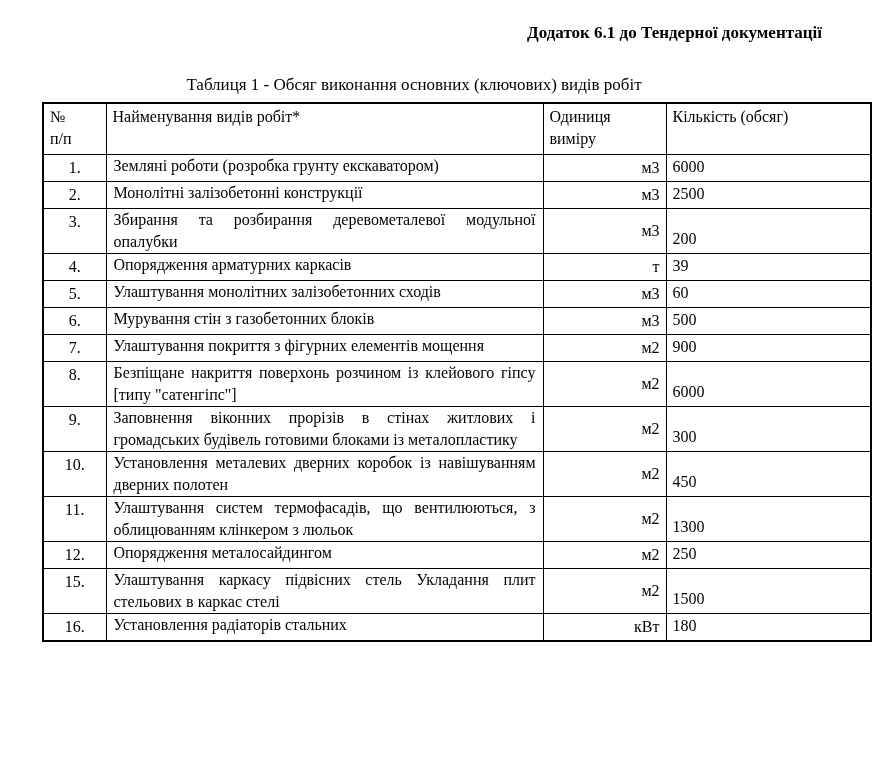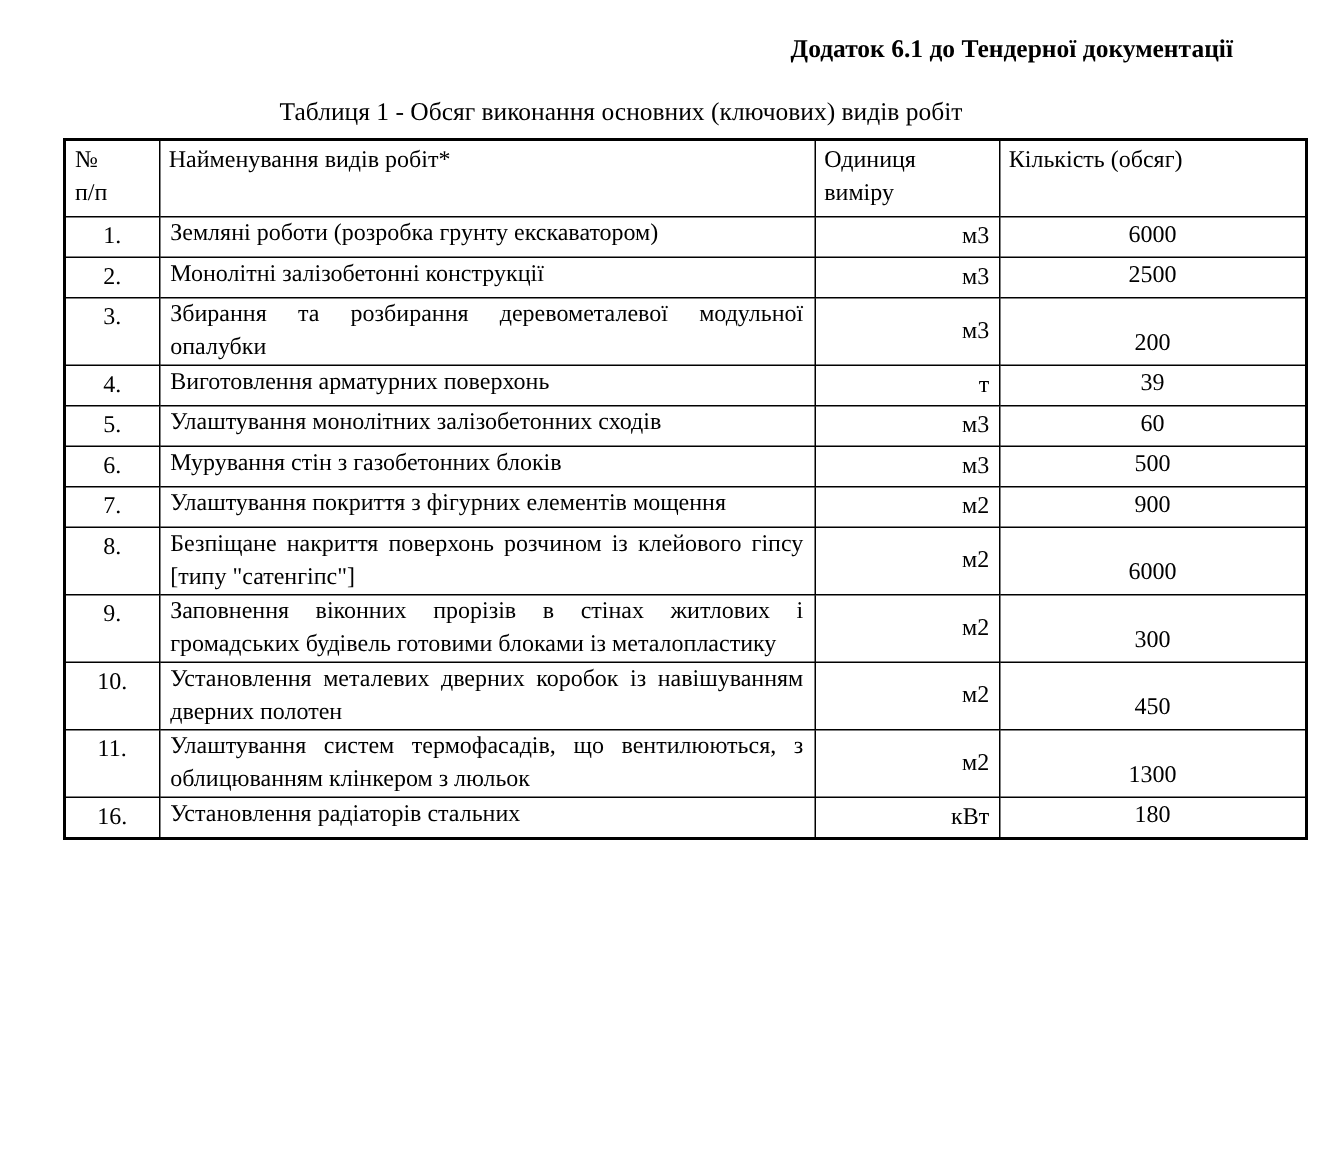"Таблиця 1 - Обсяг виконання" .title { margin: 20px 0 6px 0 -> 30px 0 6px 0 }
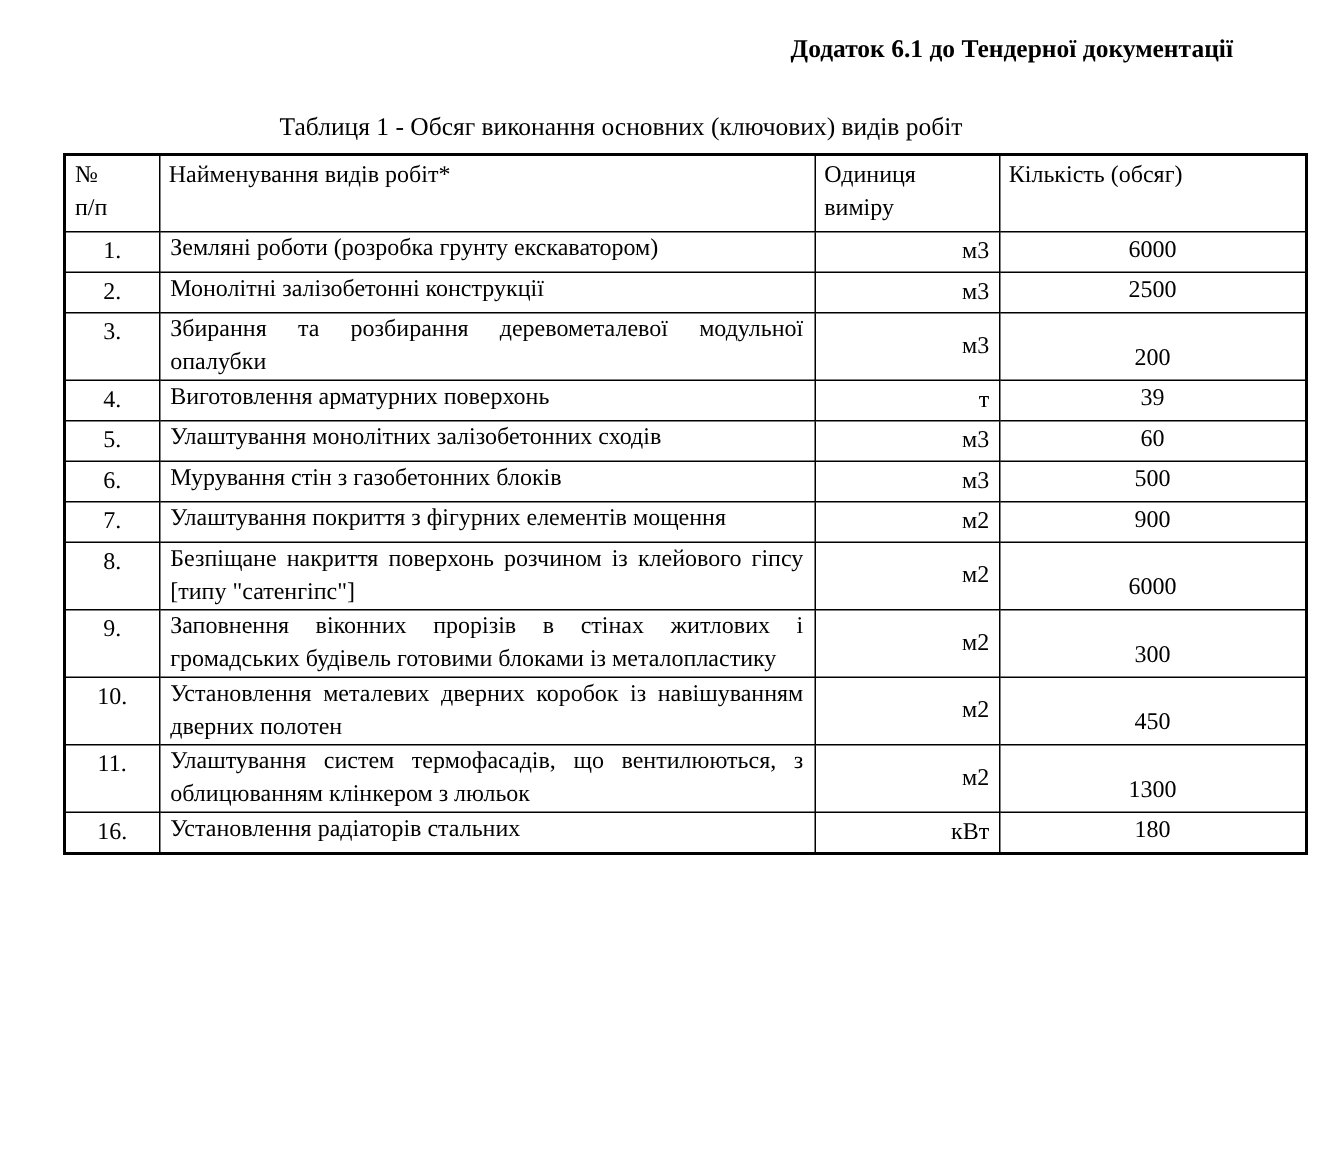"6000" td.c-qty { text-align: center -> none }
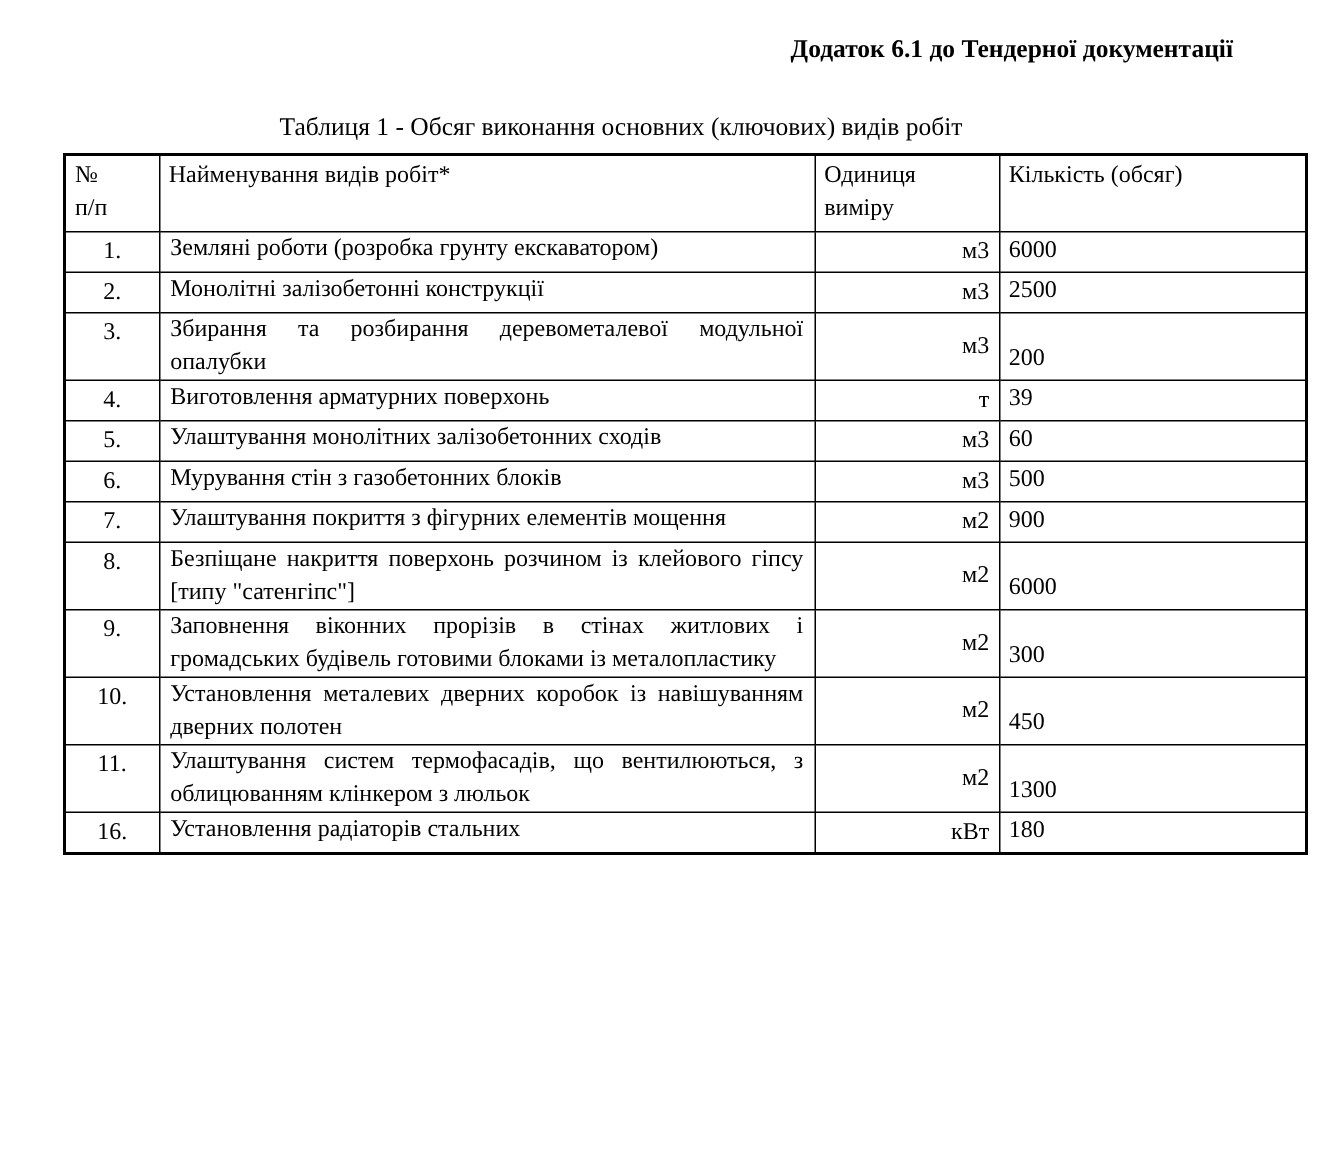"Виготовлення арматурних поверхонь" td.c-name { text: Виготовлення арматурних поверхонь -> Опорядження арматурних каркасів }
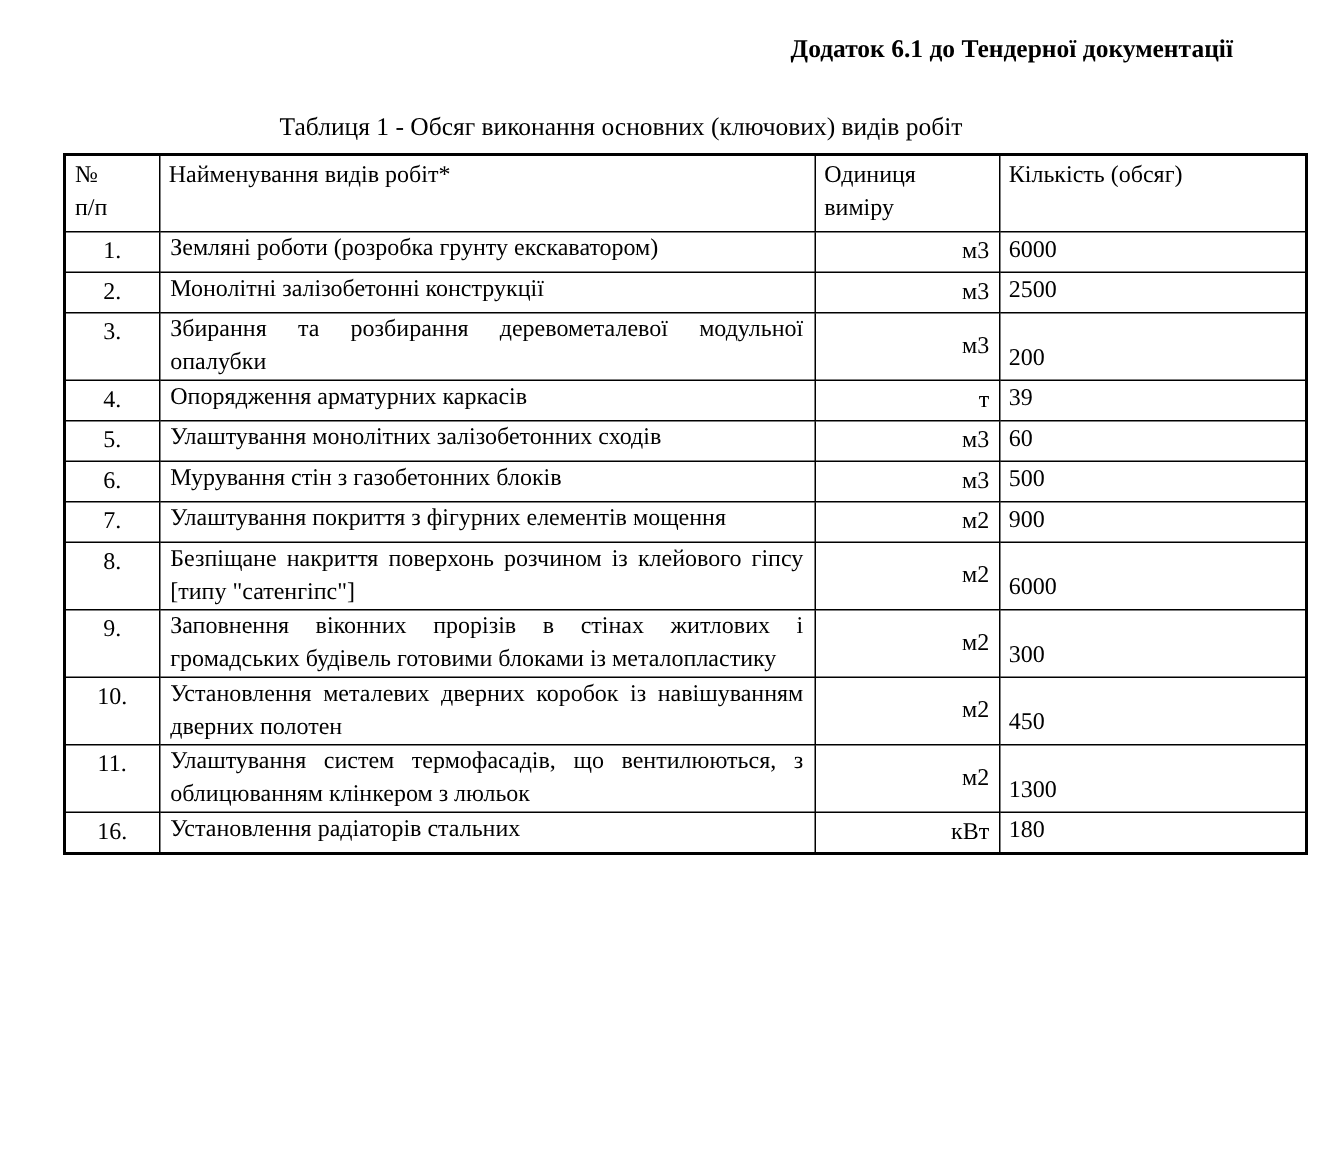"12." tr { html: none -> <tr> <td>12.</td> <td>Опорядження металосайдингом</td> <td>м2</td> <td>250</td> </tr> }
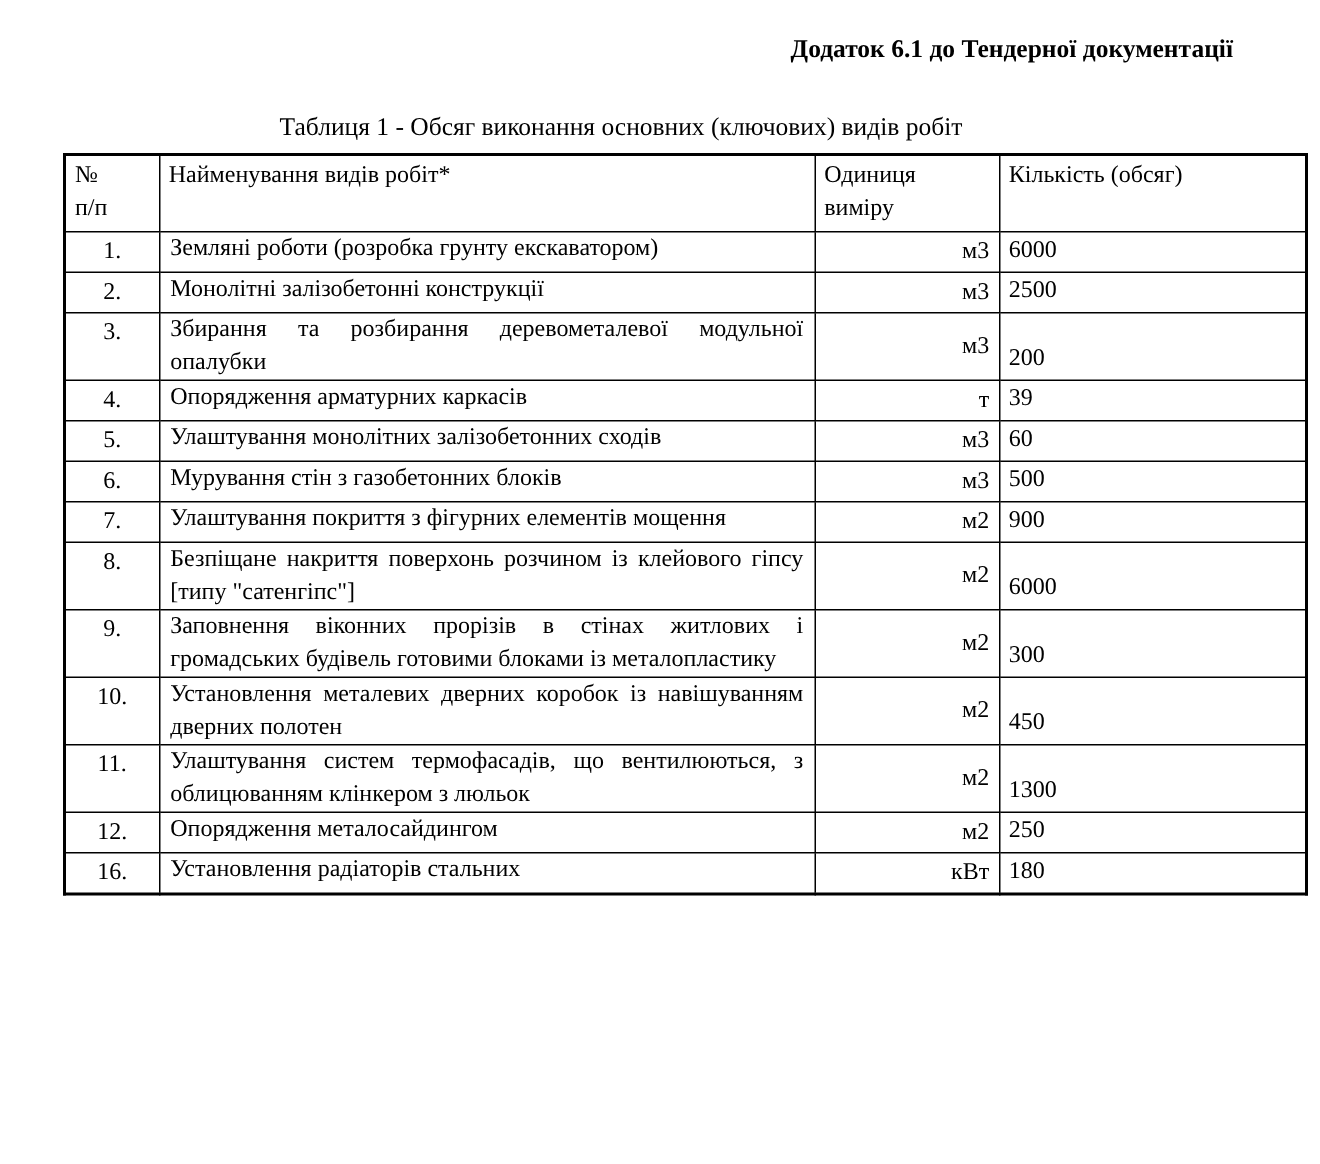"15." tr { html: none -> <tr> <td>15.</td> <td>Улаштування каркасу підвісних стель Укладання плит стельових в каркас стелі</td> <td>м2</td> <td>1500</td> </tr> }
